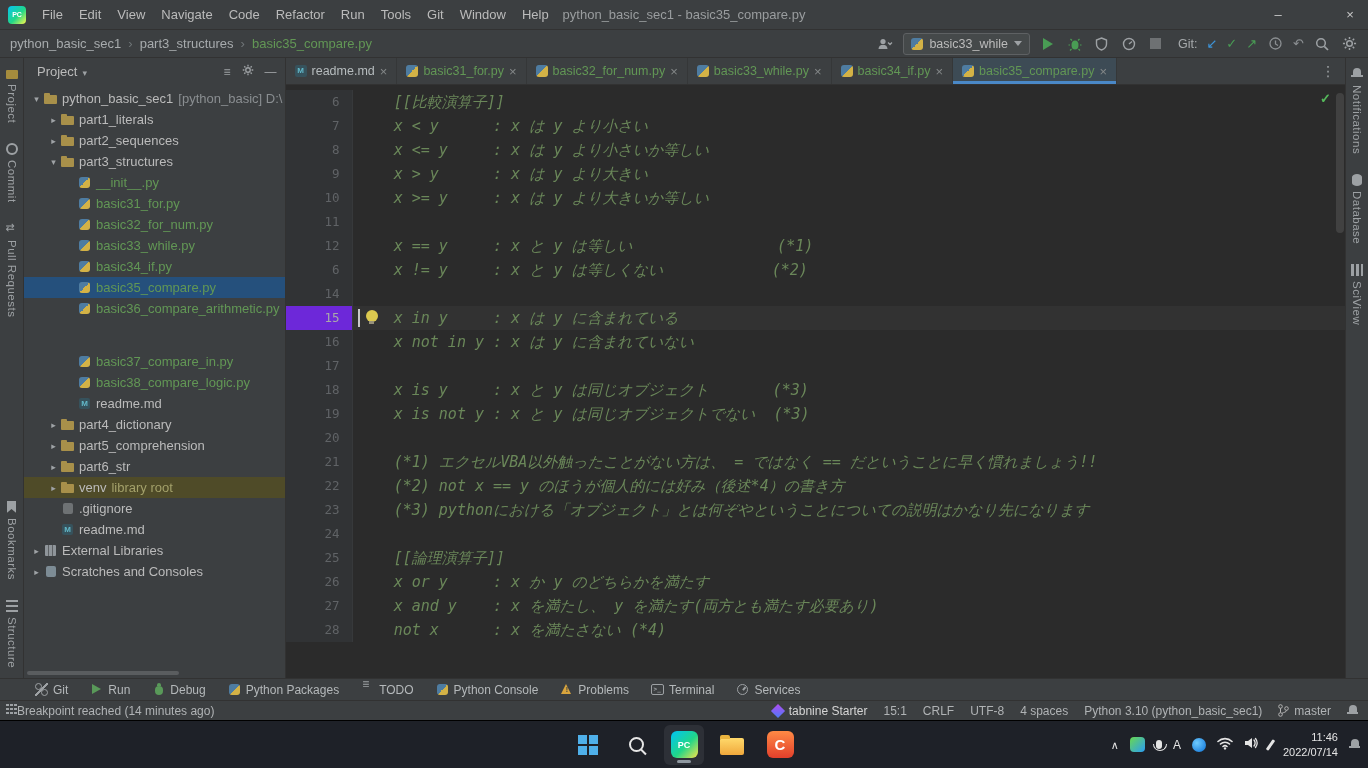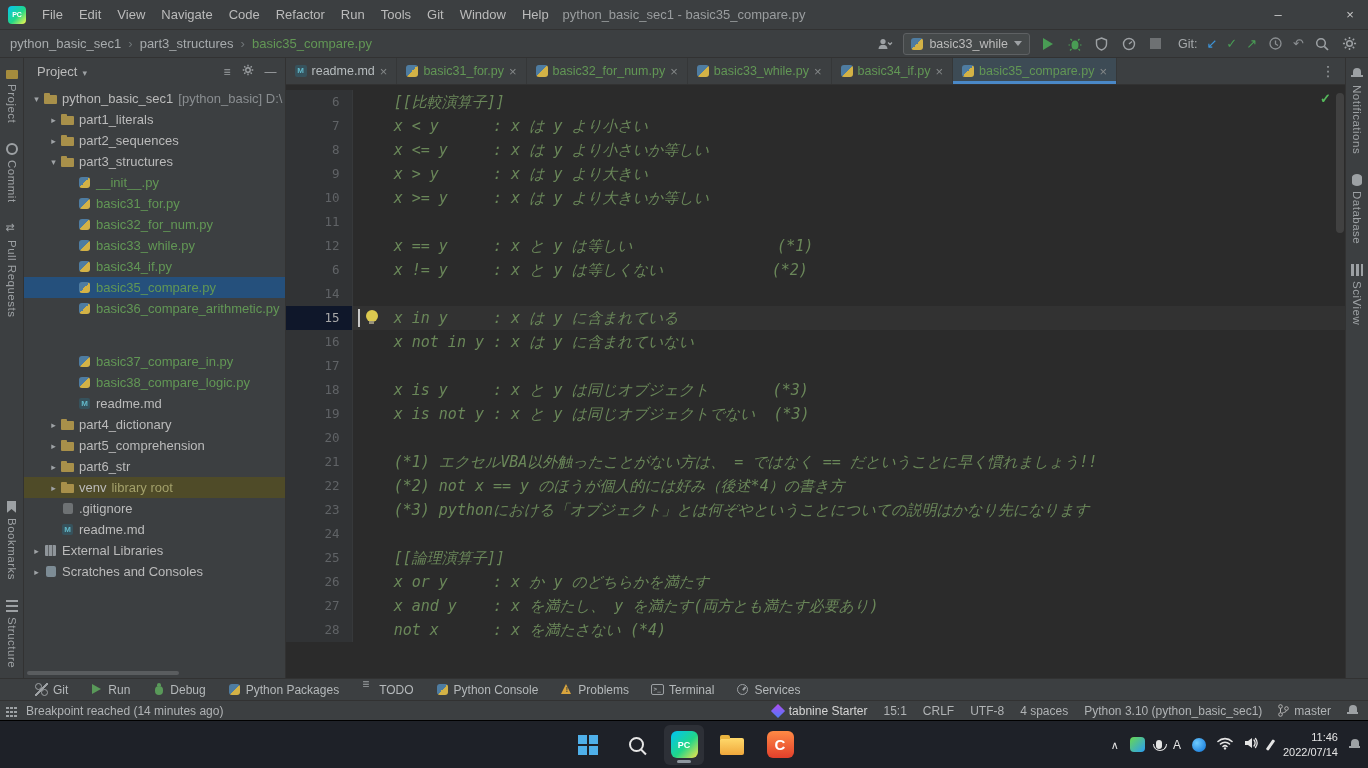"15" .line.current .lnum { background: #0f172a -> #6d28d9 }
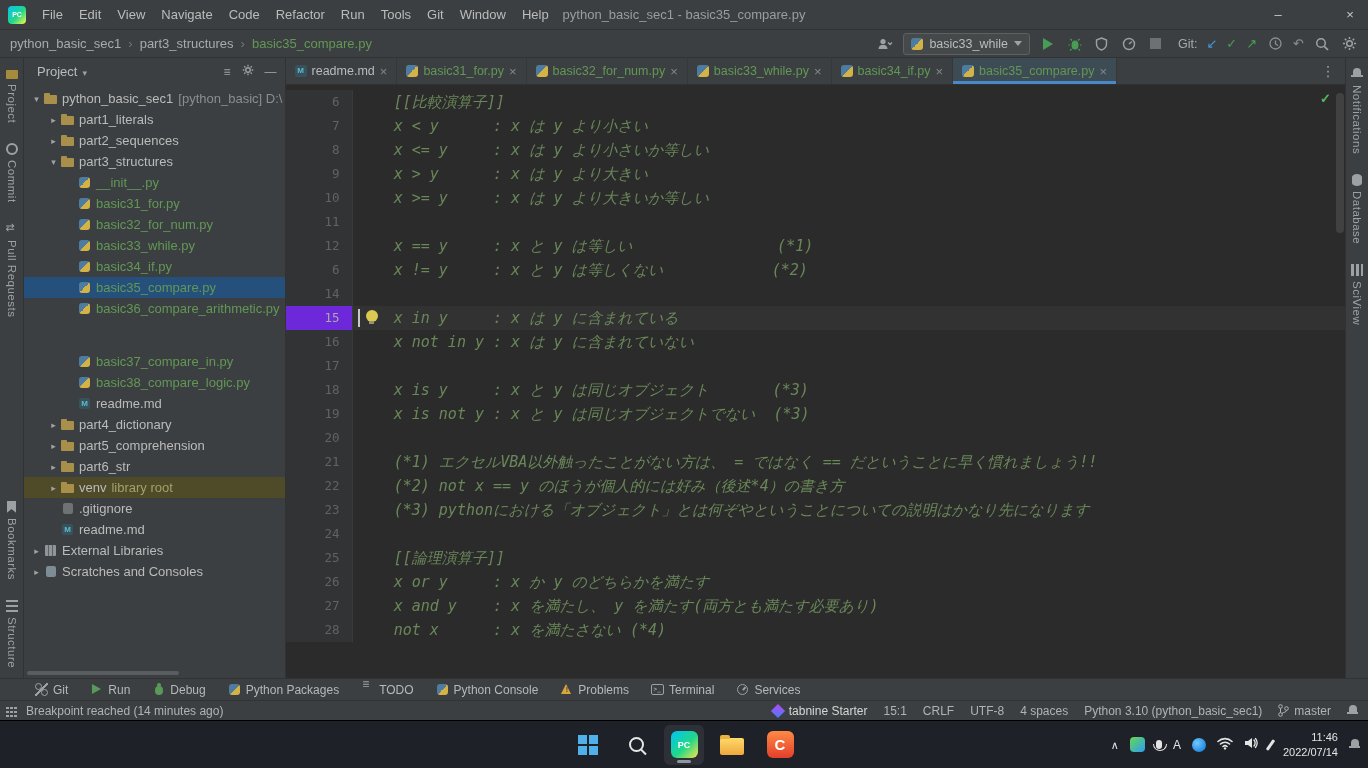"Breakpoint reached (14 minutes ago)" .sb-left { align-items: flex-end -> flex-start; gap: 9px -> none }
